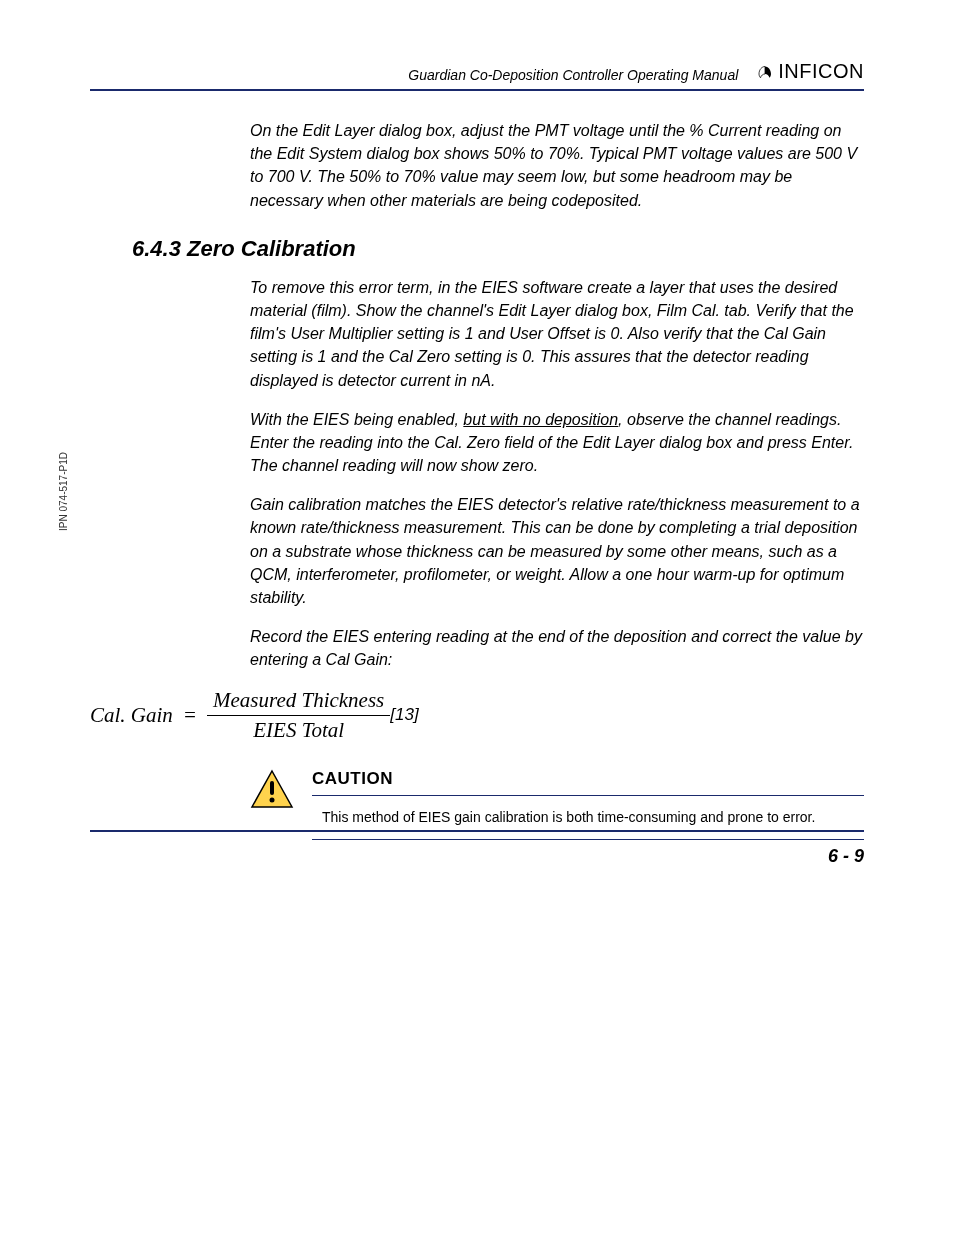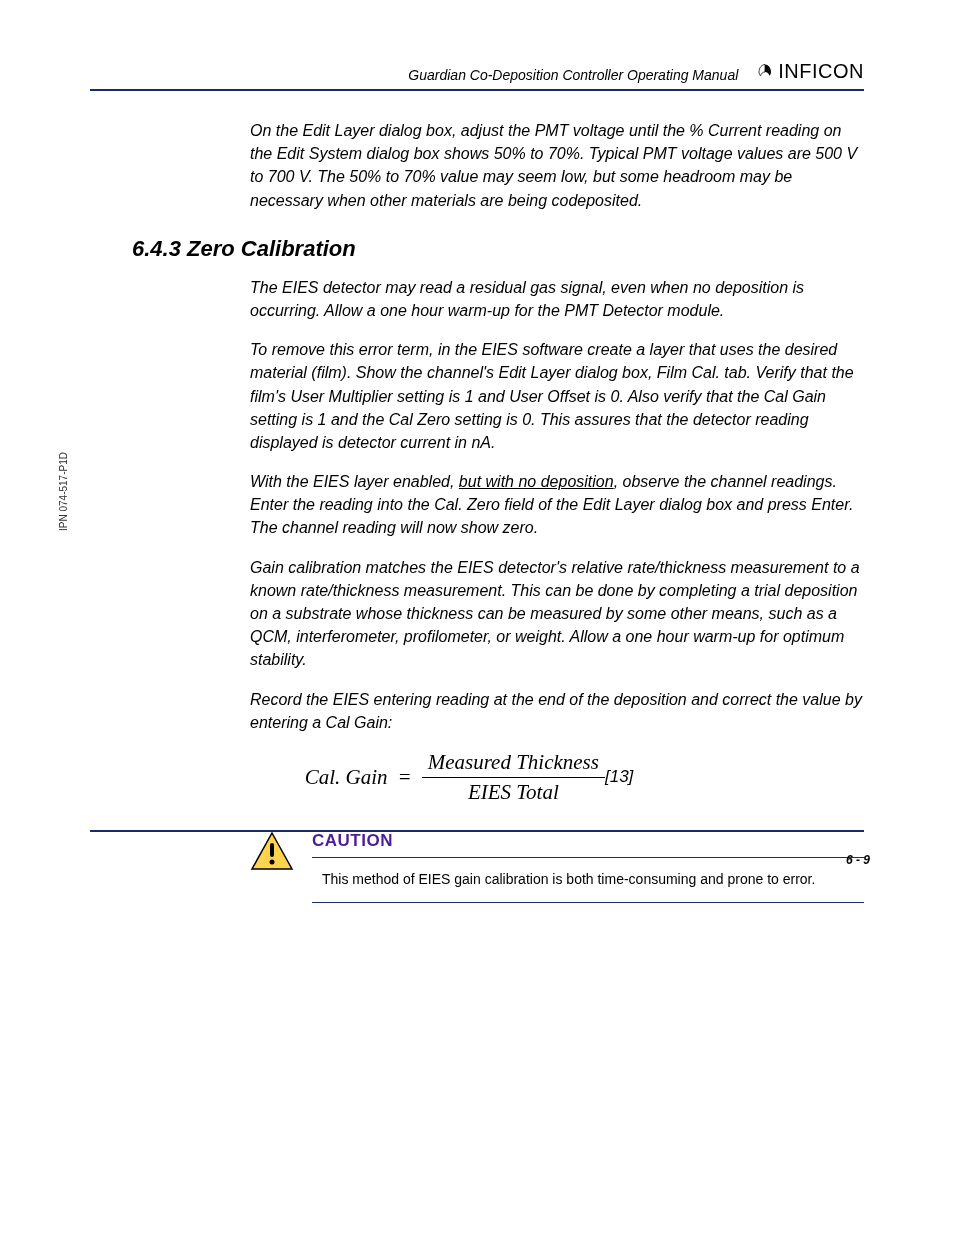"INFICON" .logo { align-items: center -> flex-end }
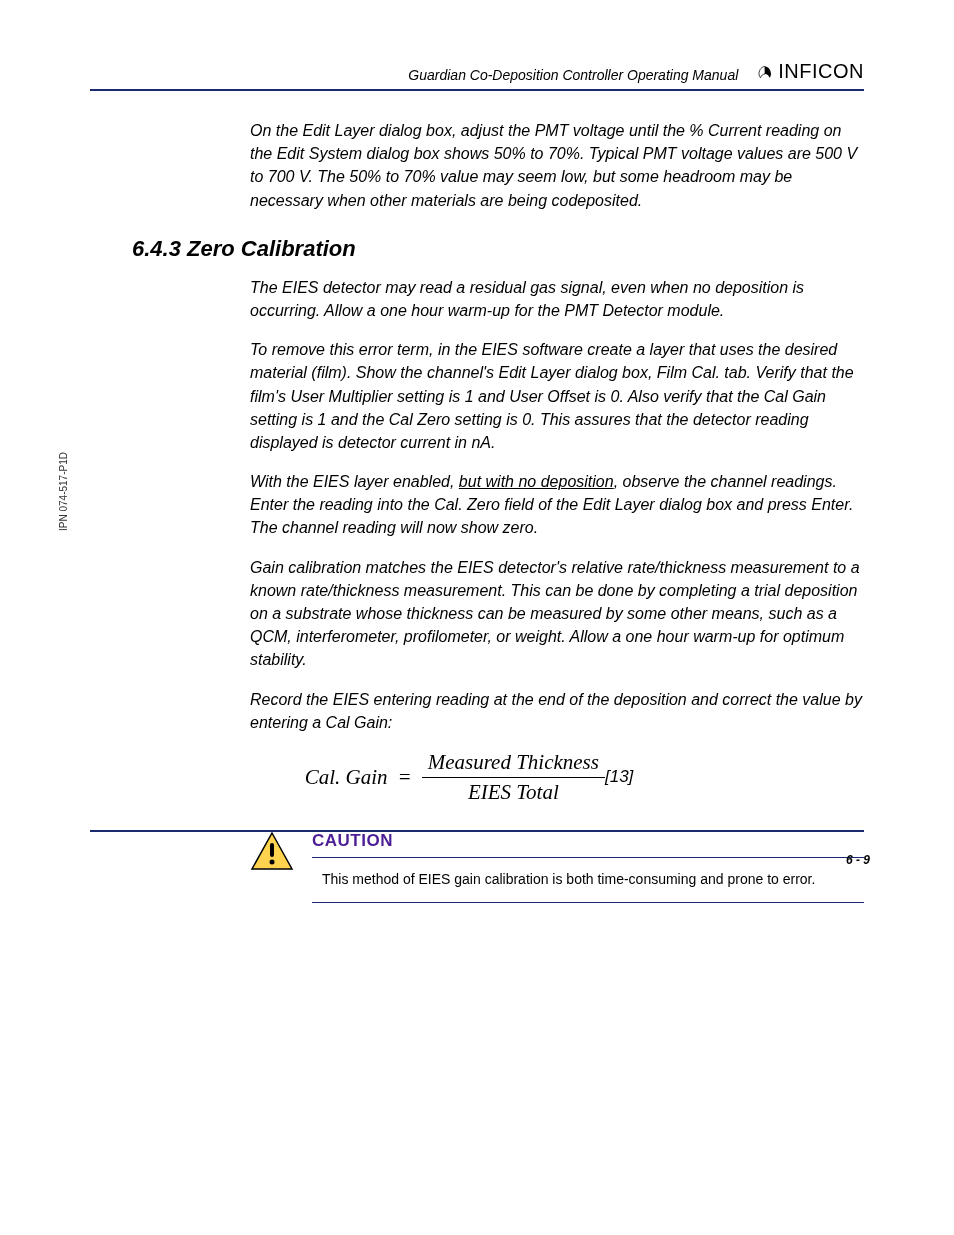"The EIES detector may read" p.para { html: <p>The EIES detector may read a residual gas signal, even when no deposition is occurring. Allow a one hour warm-up for the PMT Detector module.</p> -> none }
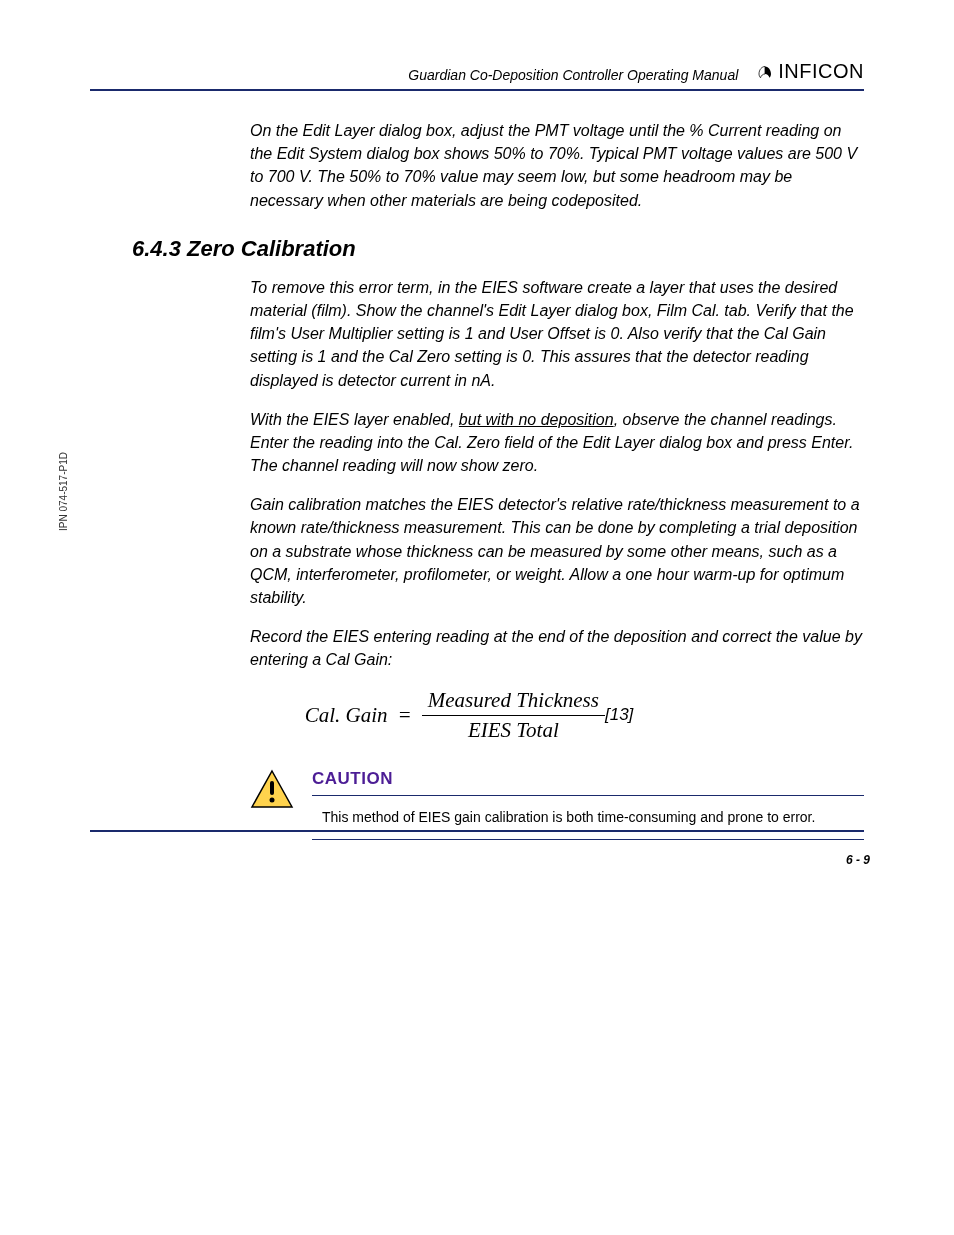"With the EIES layer enabled," span { text: layer -> being }
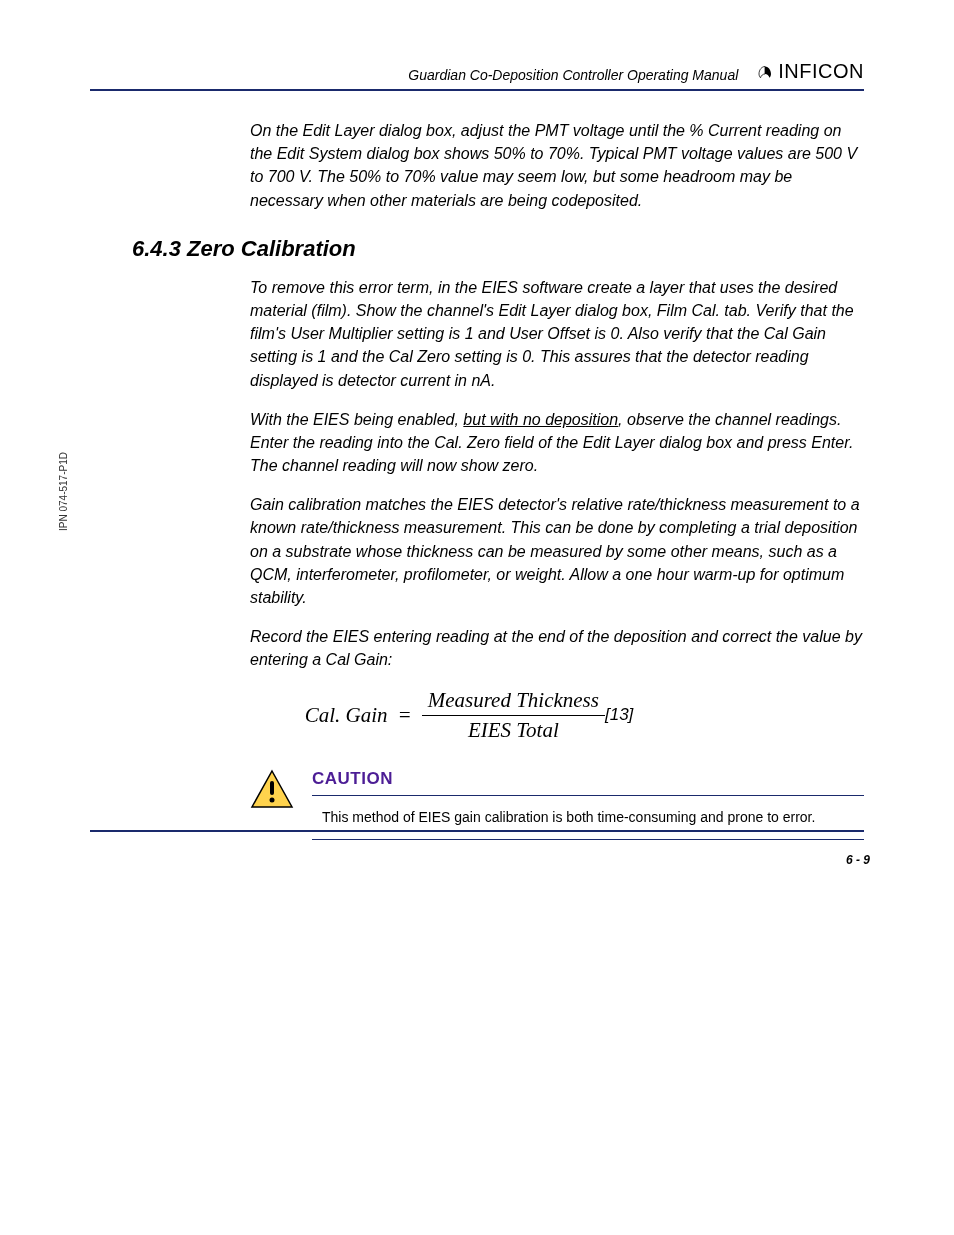"Cal. Gain" .equation-row { justify-content: center -> flex-start }
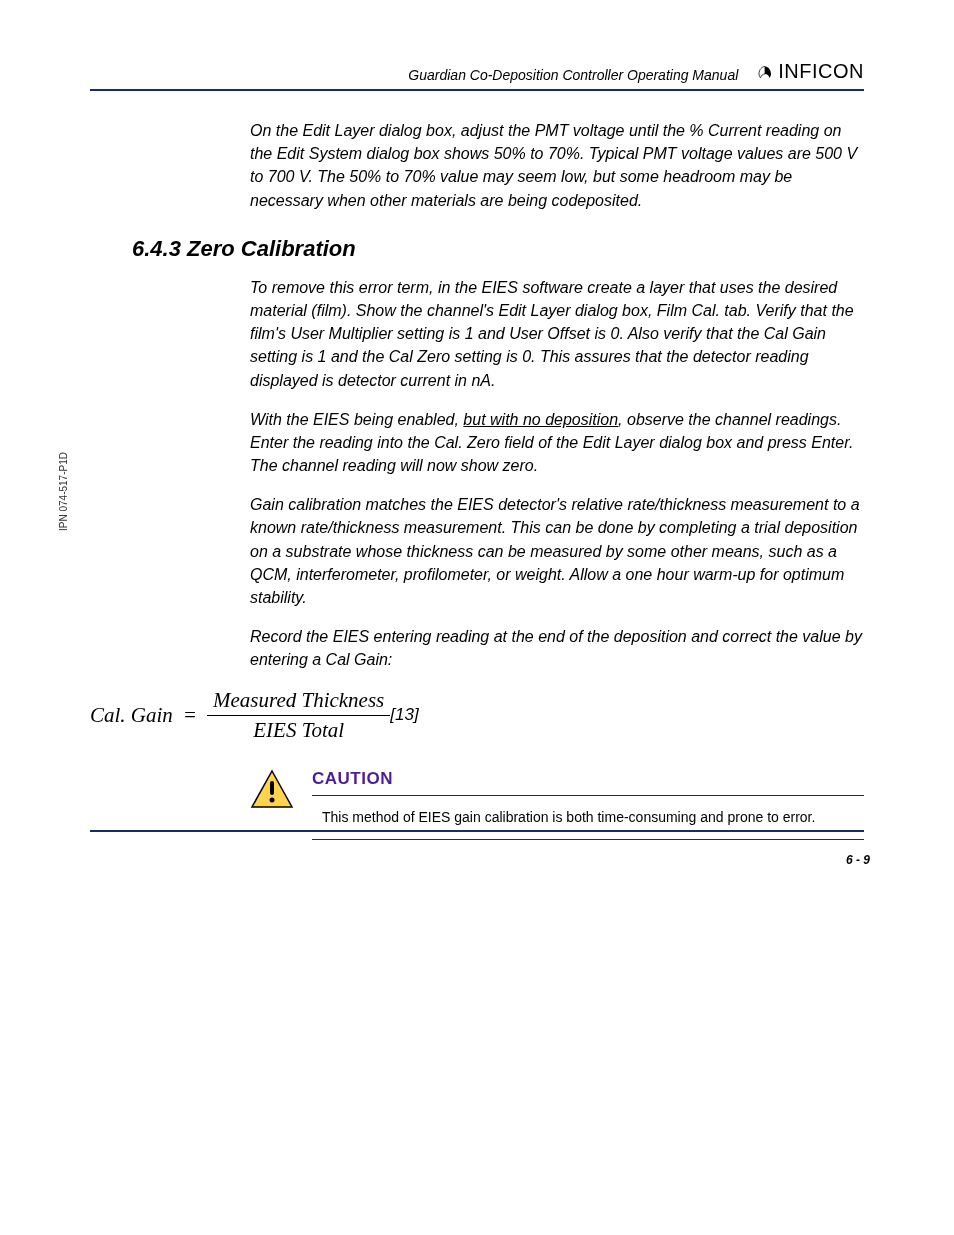"CAUTION" .caution-title { color: #4c1d95 -> #000000 }
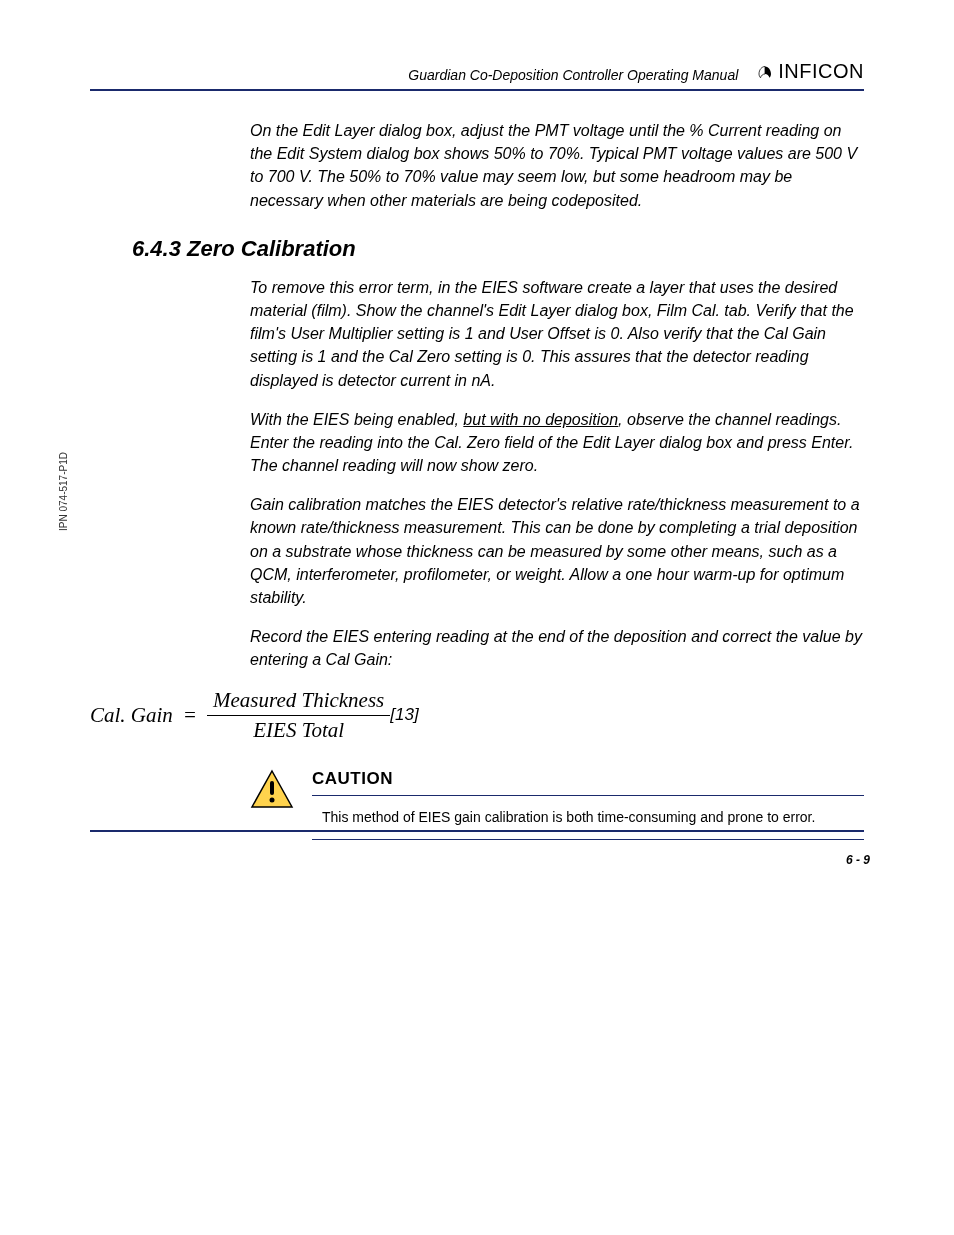"6 - 9" .page-number { font-size: 12px -> 18px; right: 84px -> 90px }
